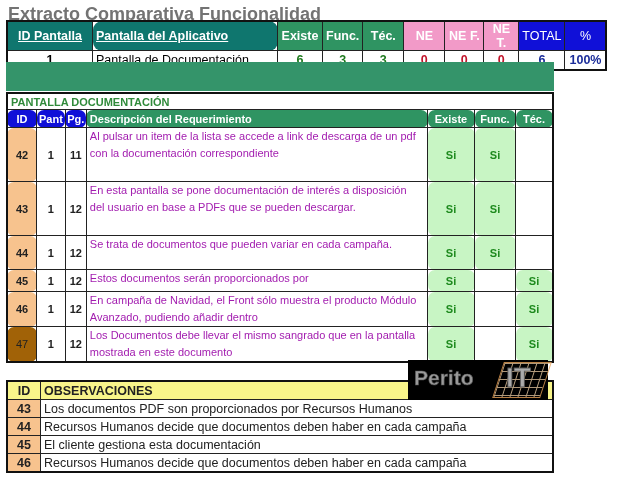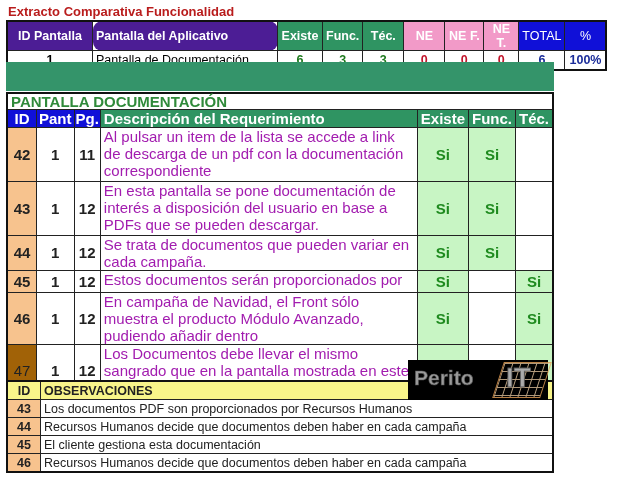"Extracto Comparativa Funcionalidad" .title { color: #b91c1c -> #737373; font-size: 13px -> 18px }
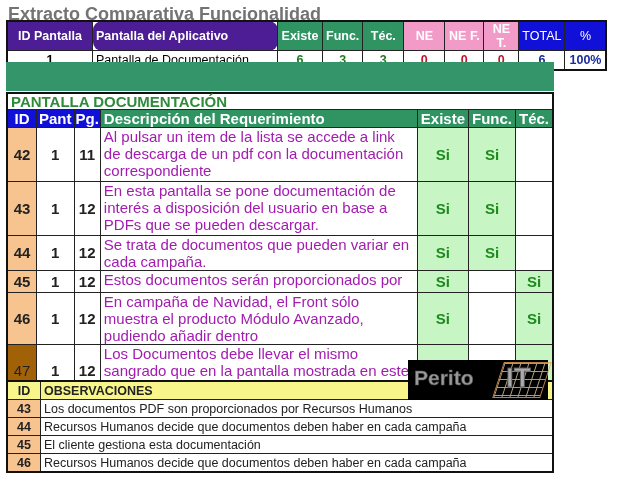"ID Pantalla" .h-blue { background: #4c1d95 -> #0f766e; text-decoration: none -> underline }
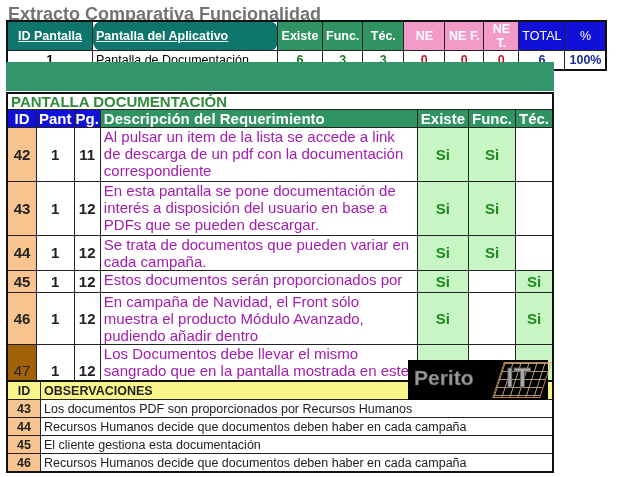"PANTALLA DOCUMENTACIÓN" #req td { border-radius: none -> 7px; font-size: 15px -> 11px }
